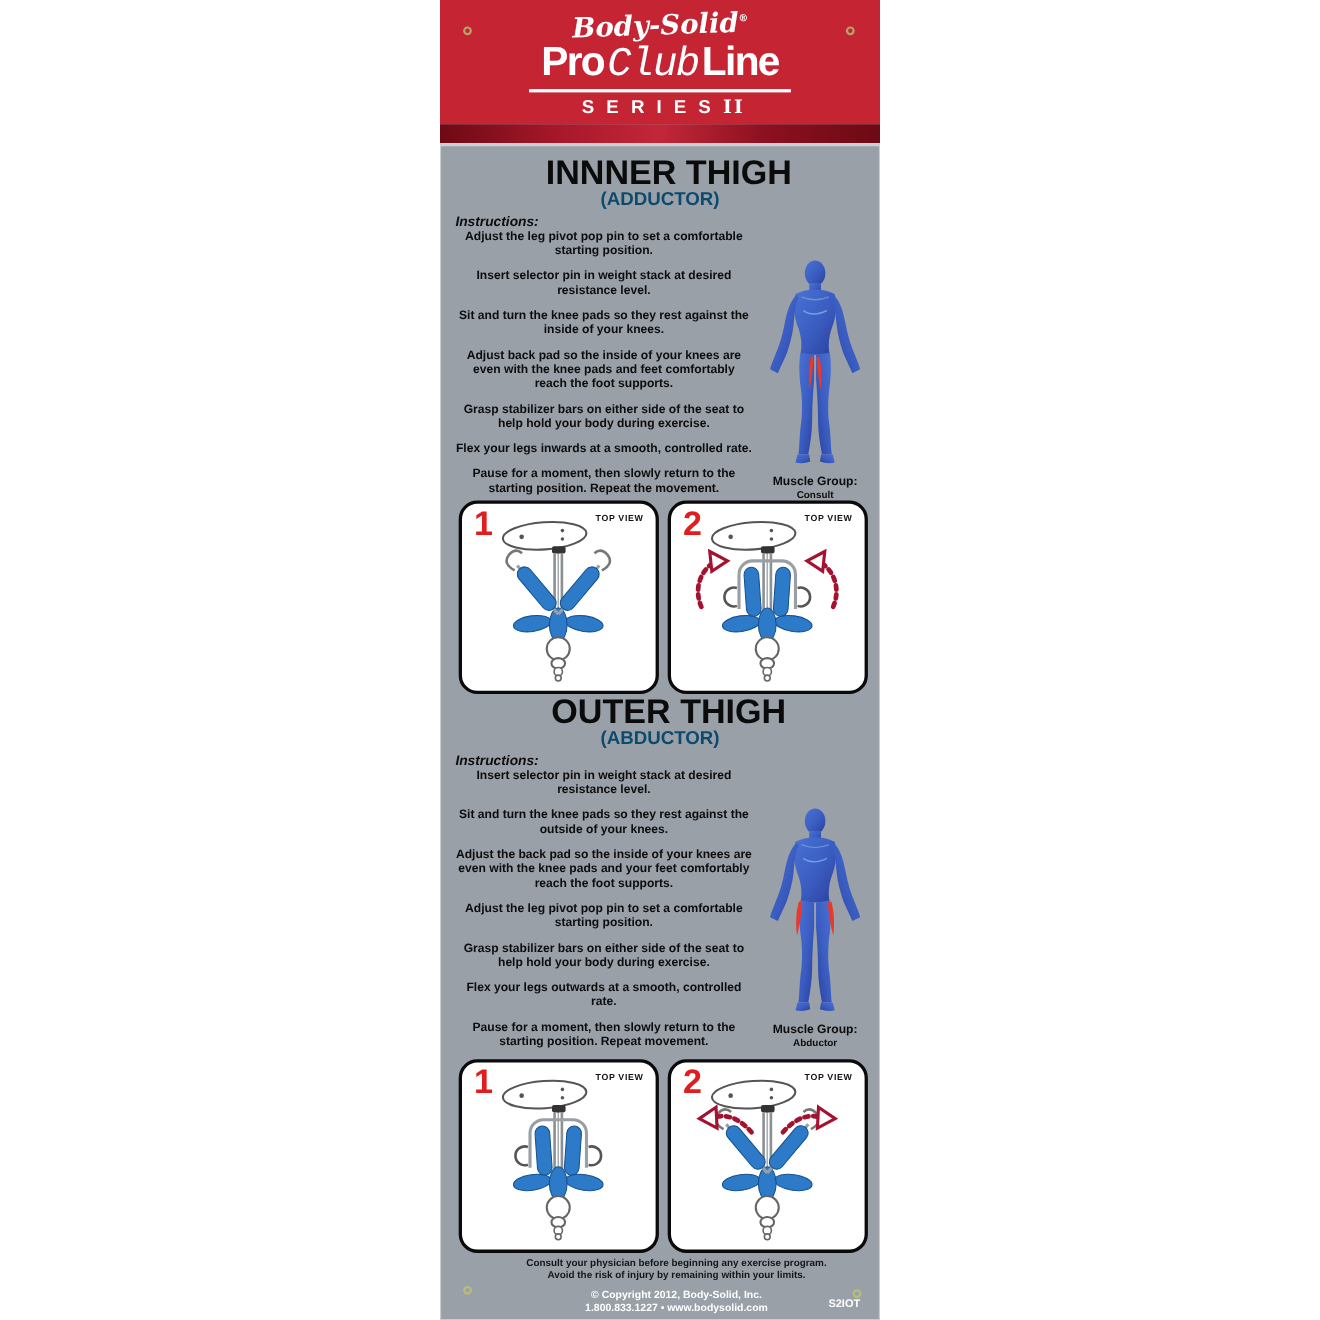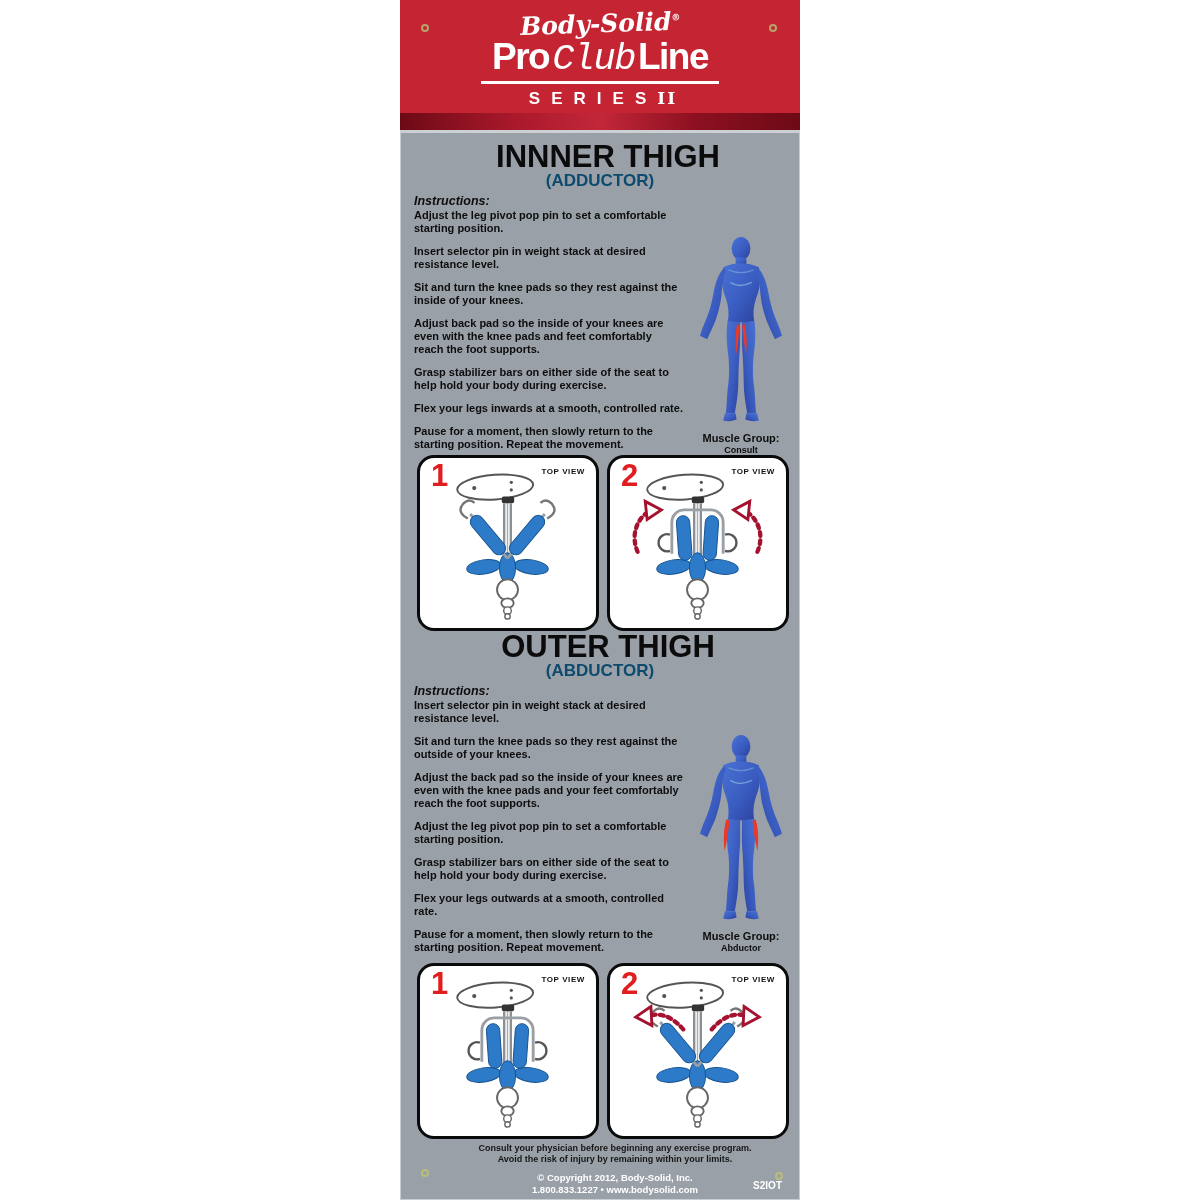"Adjust the leg pivot pop" .instructions p { text-align: none -> center }
